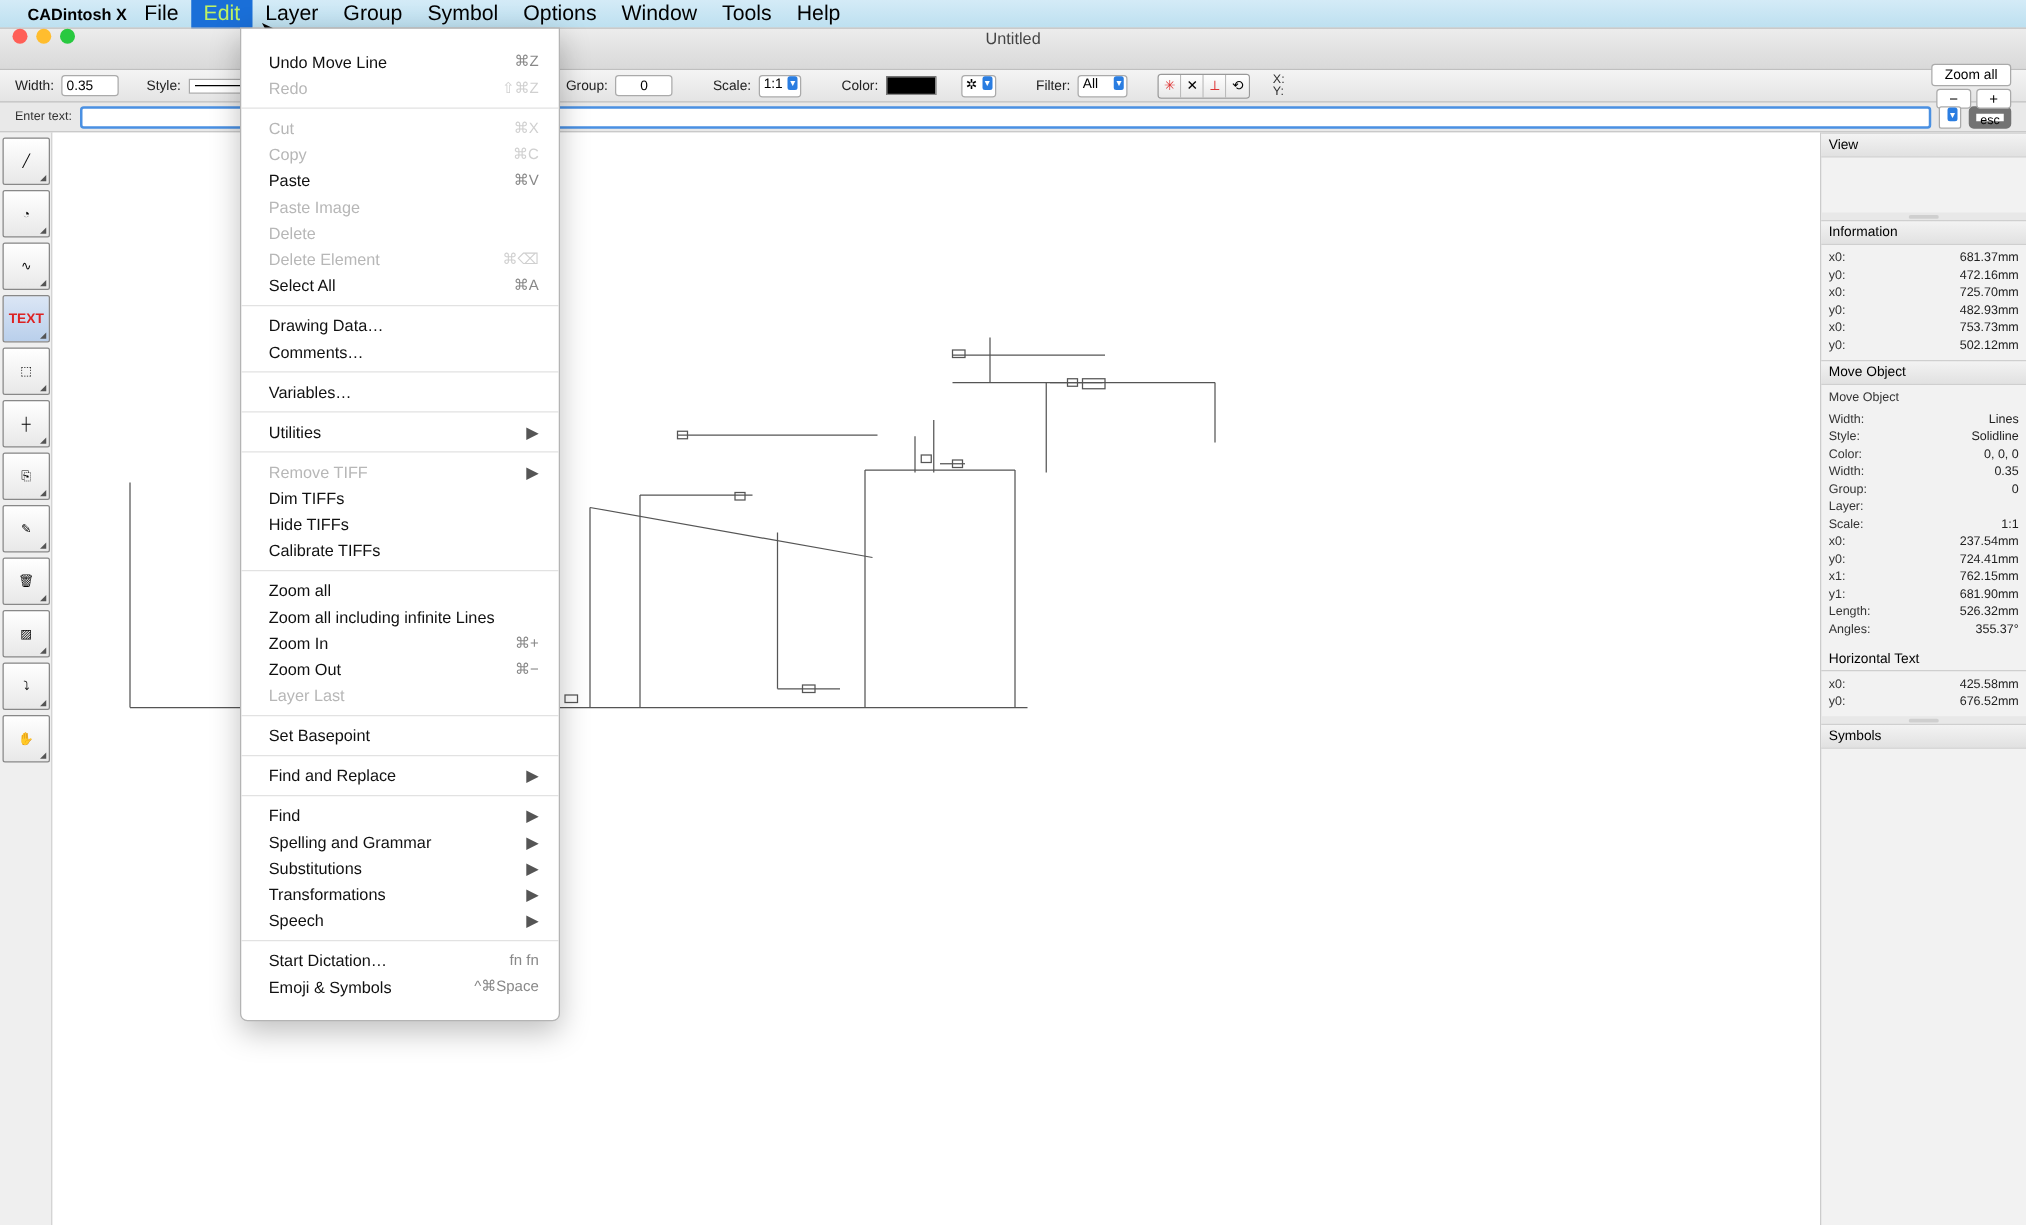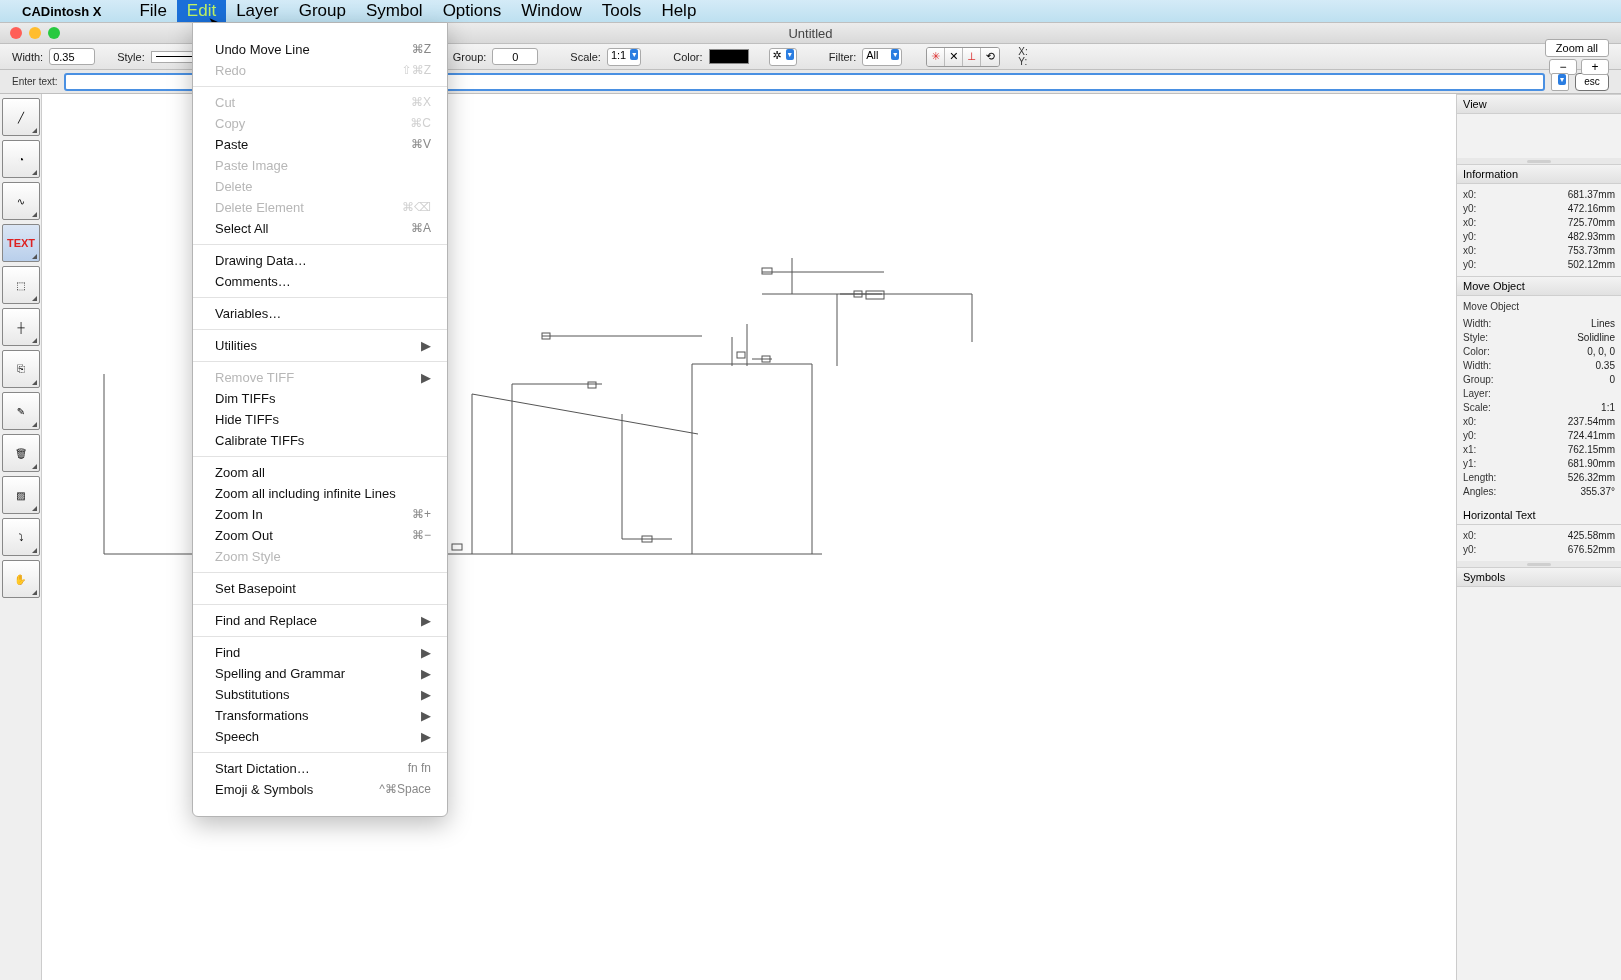"CADintosh X" .menubar .appname { margin-right: 28px -> 4px }
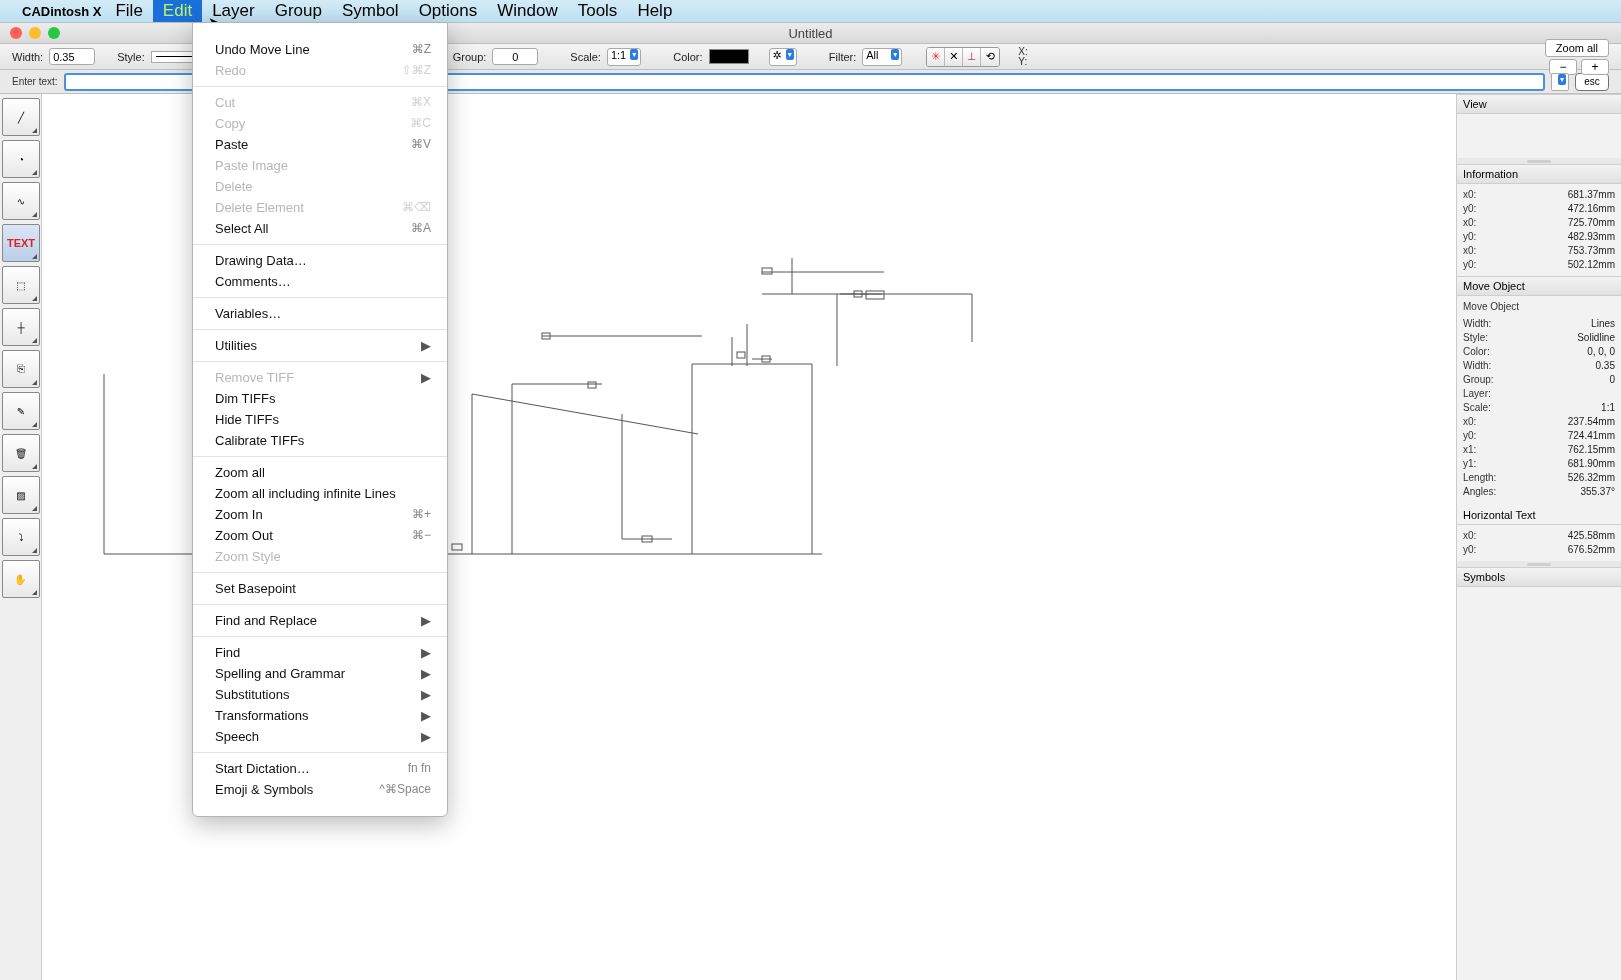"Untitled" .titlebar { align-items: center -> flex-start; height: 22px -> 34px }
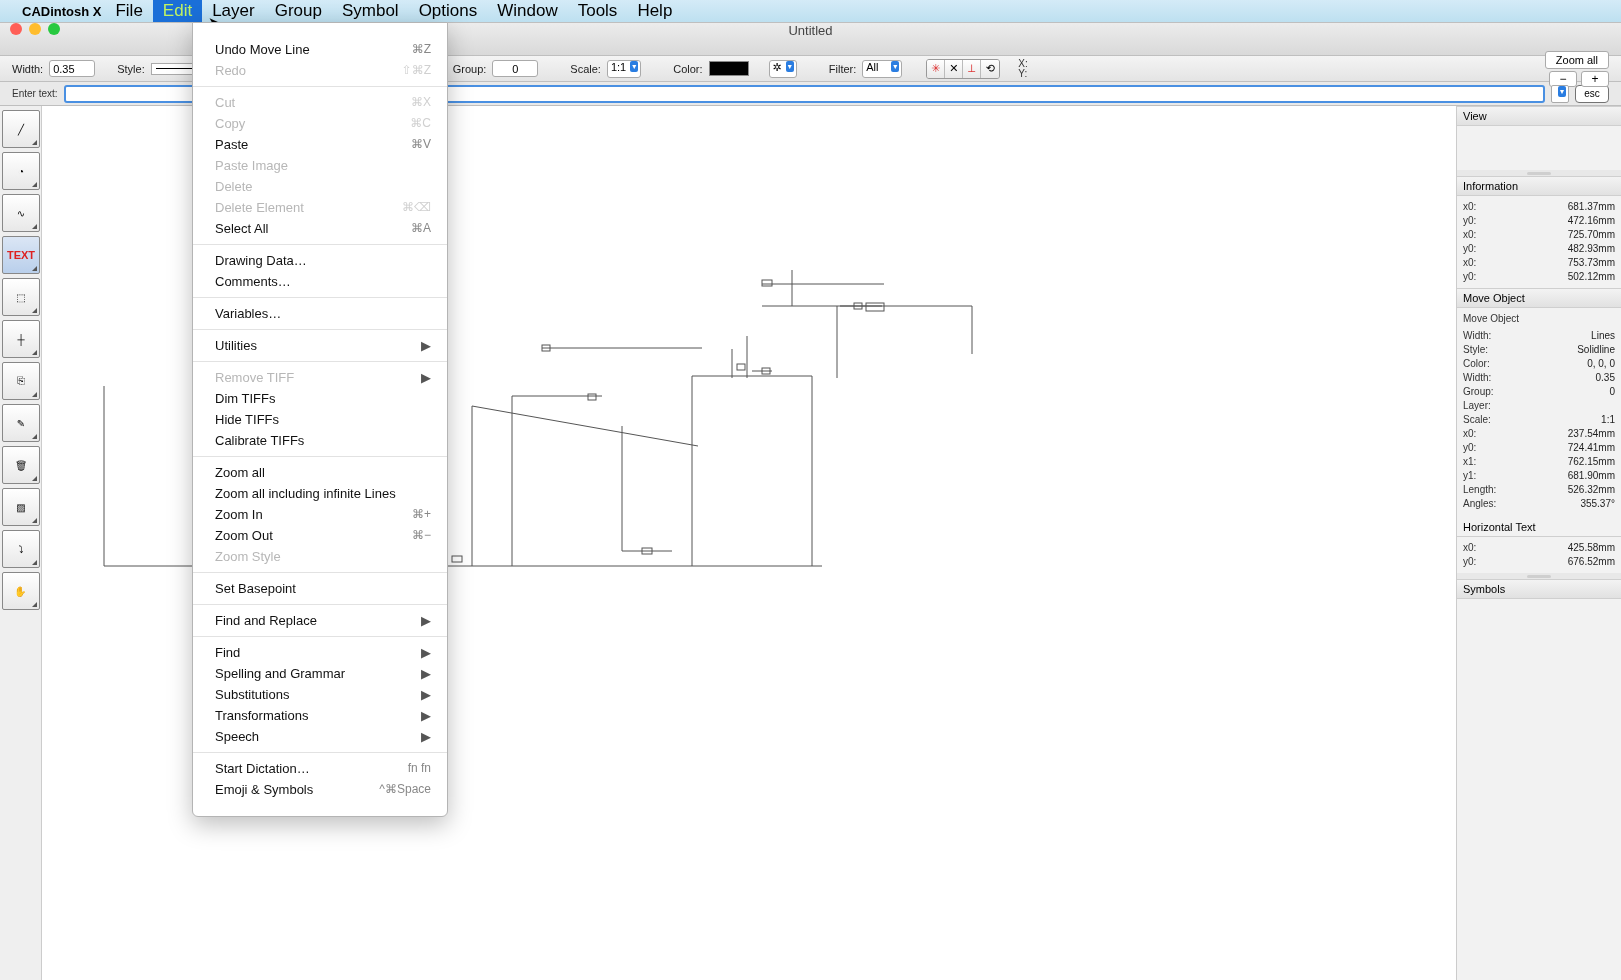"esc" .entry .escbtn { border: 1px solid #737373 -> 6px solid #737373 }
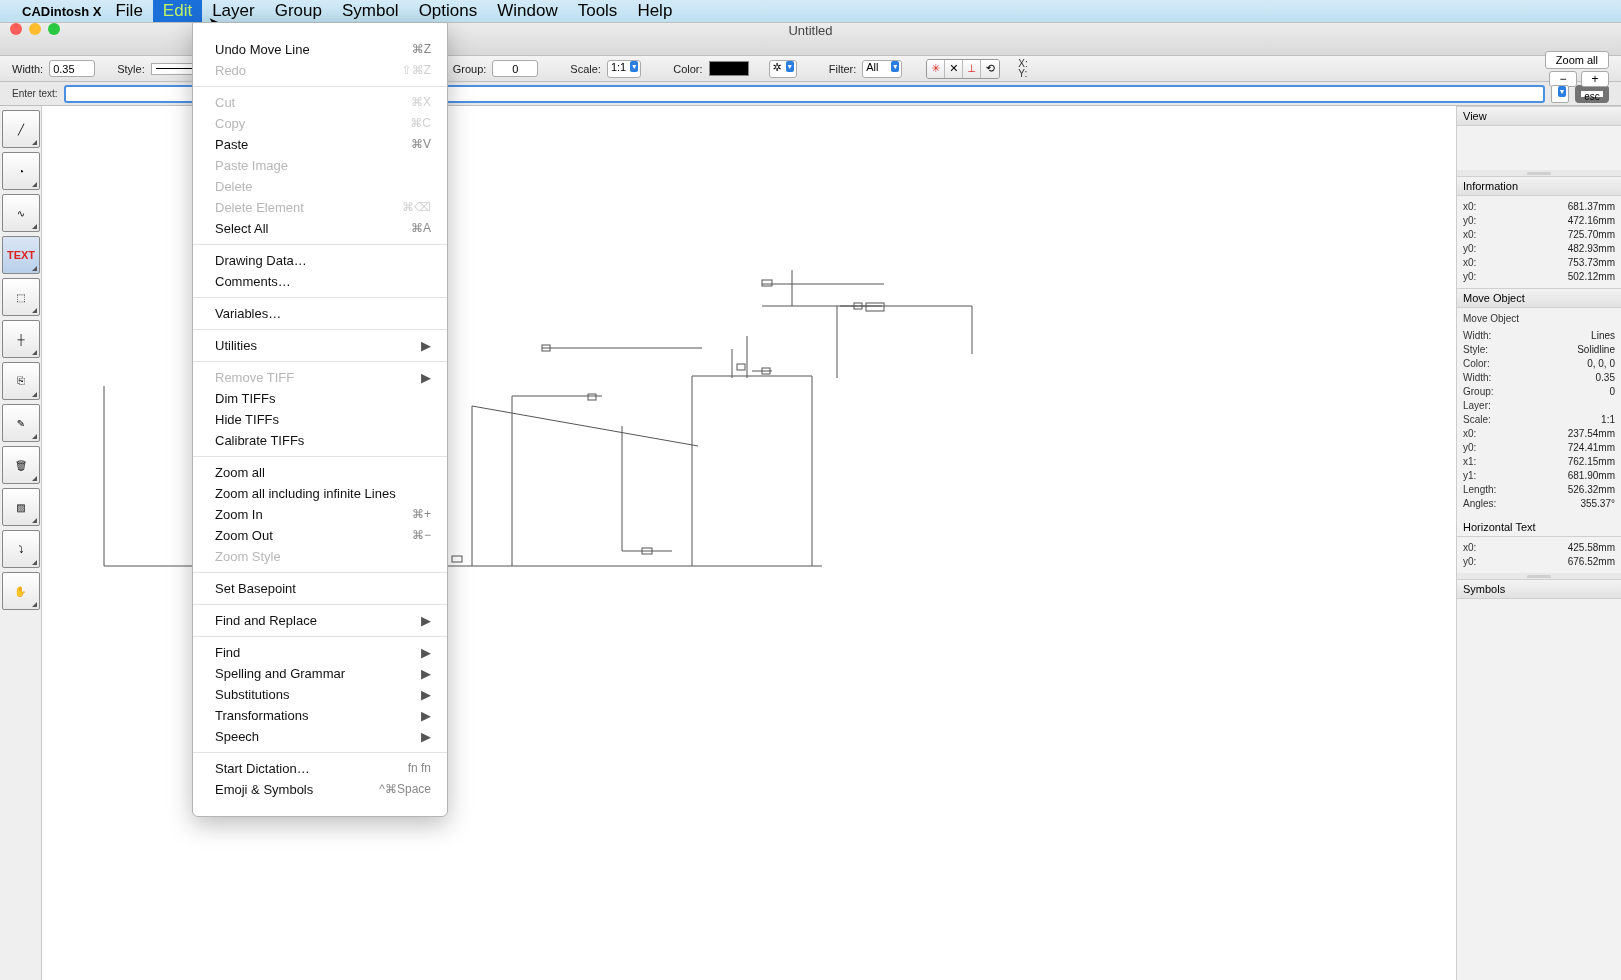"Zoom Style" span { text: Zoom Style -> Layer Last }
